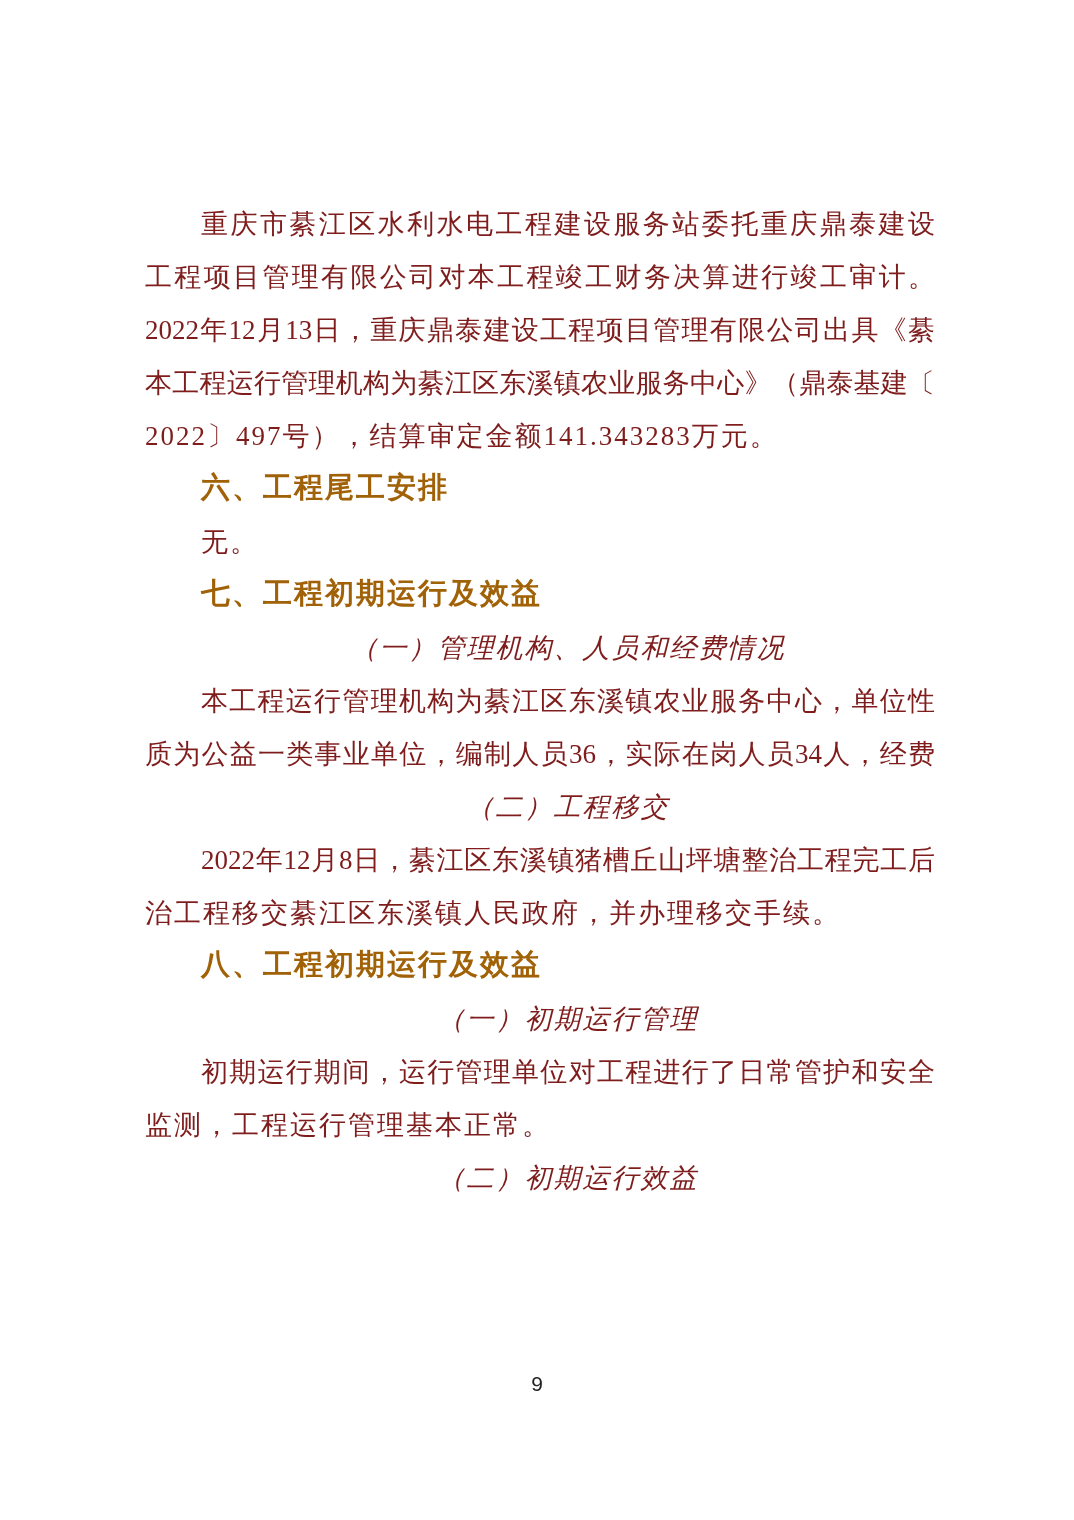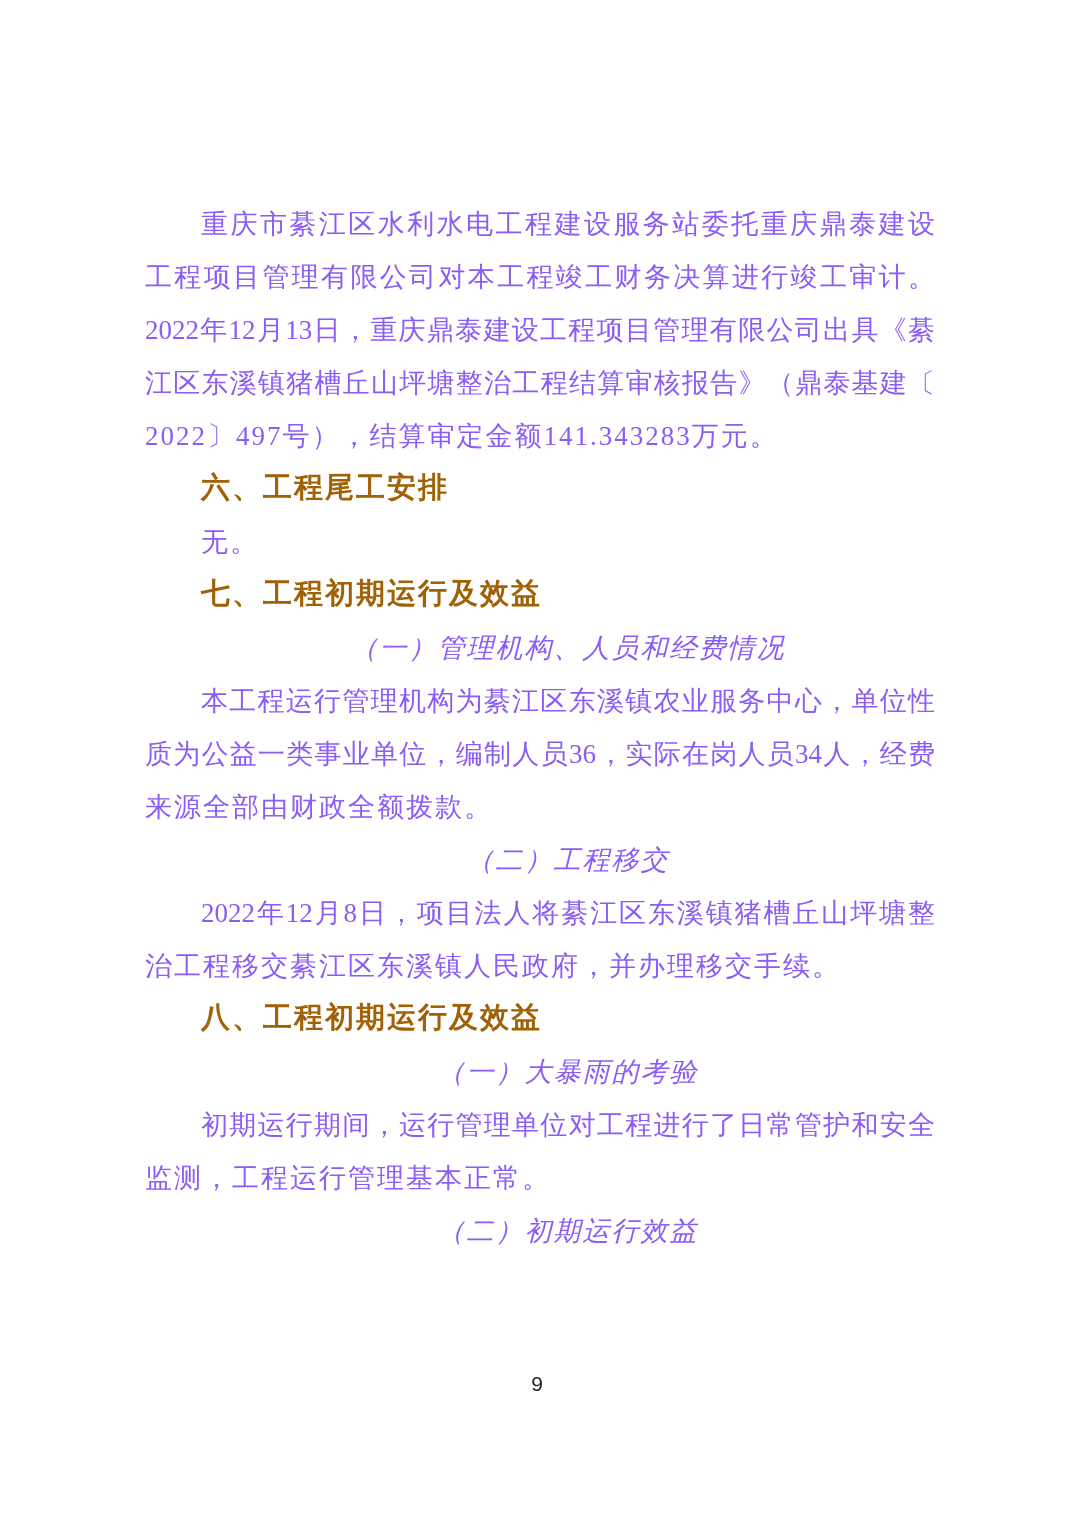"重庆市綦江区水利水电工程建设服务站委托重庆鼎泰建设" .line { color: #8b5cf6 -> #7f1d1d }
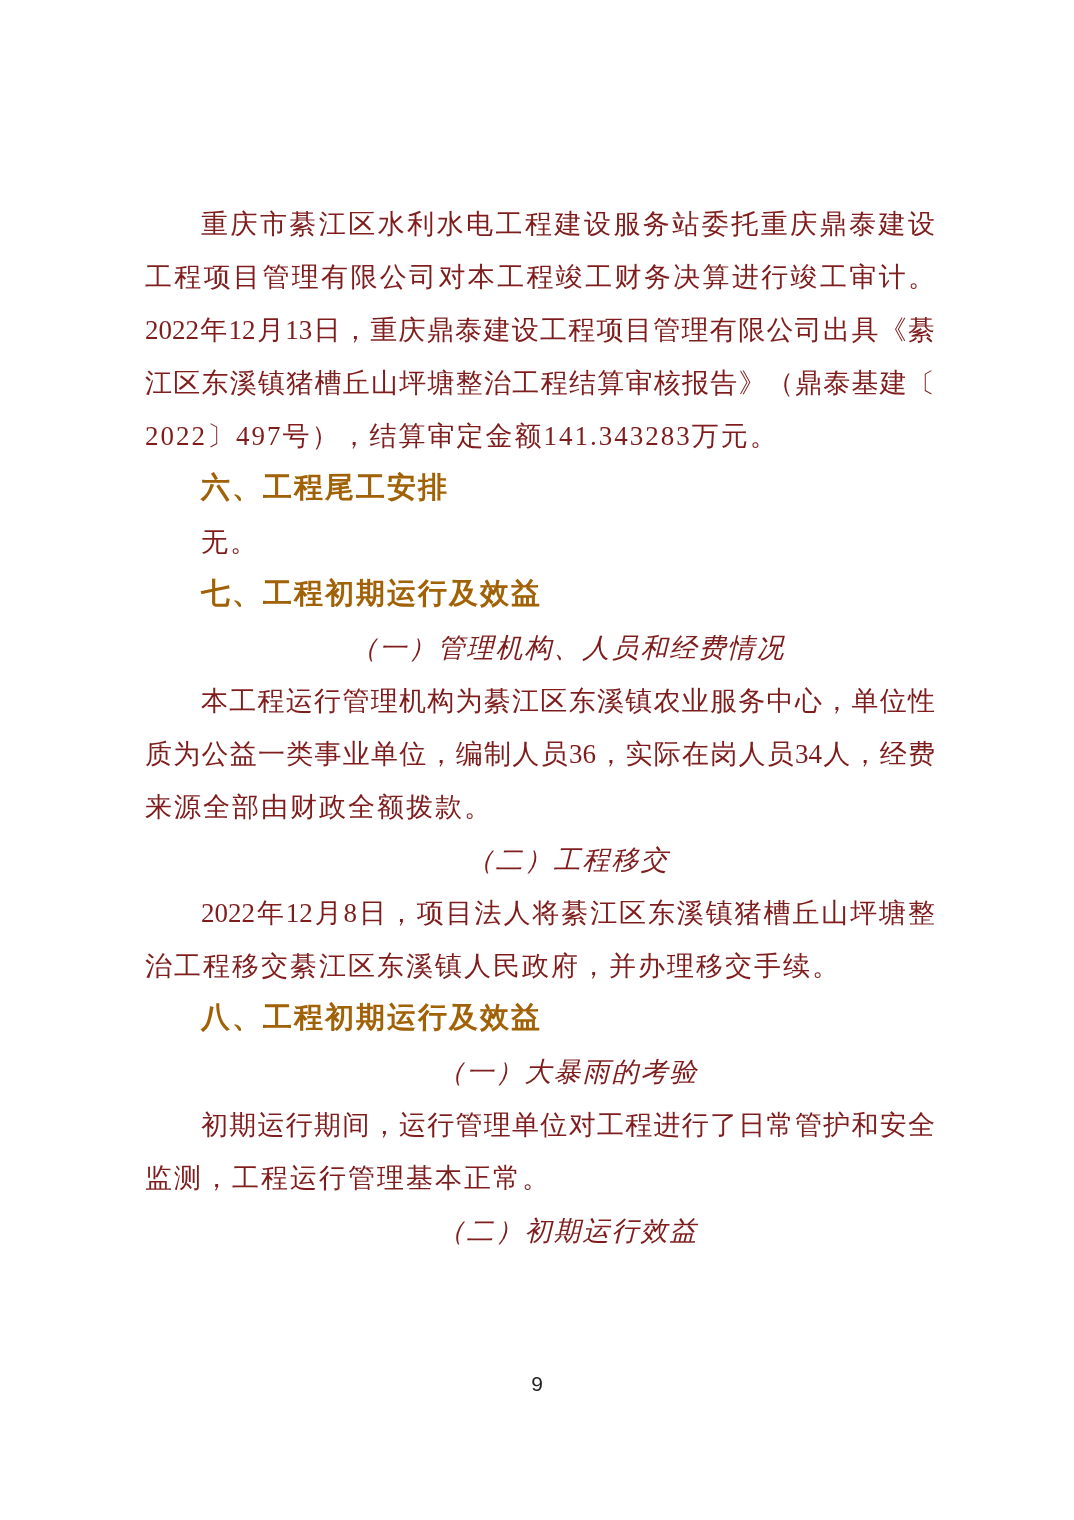"江区东溪镇猪槽丘山坪塘整治工程结算审核报告》（鼎泰基建〔" div.line { text: 江区东溪镇猪槽丘山坪塘整治工程结算审核报告 -> 本工程运行管理机构为綦江区东溪镇农业服务中心 }
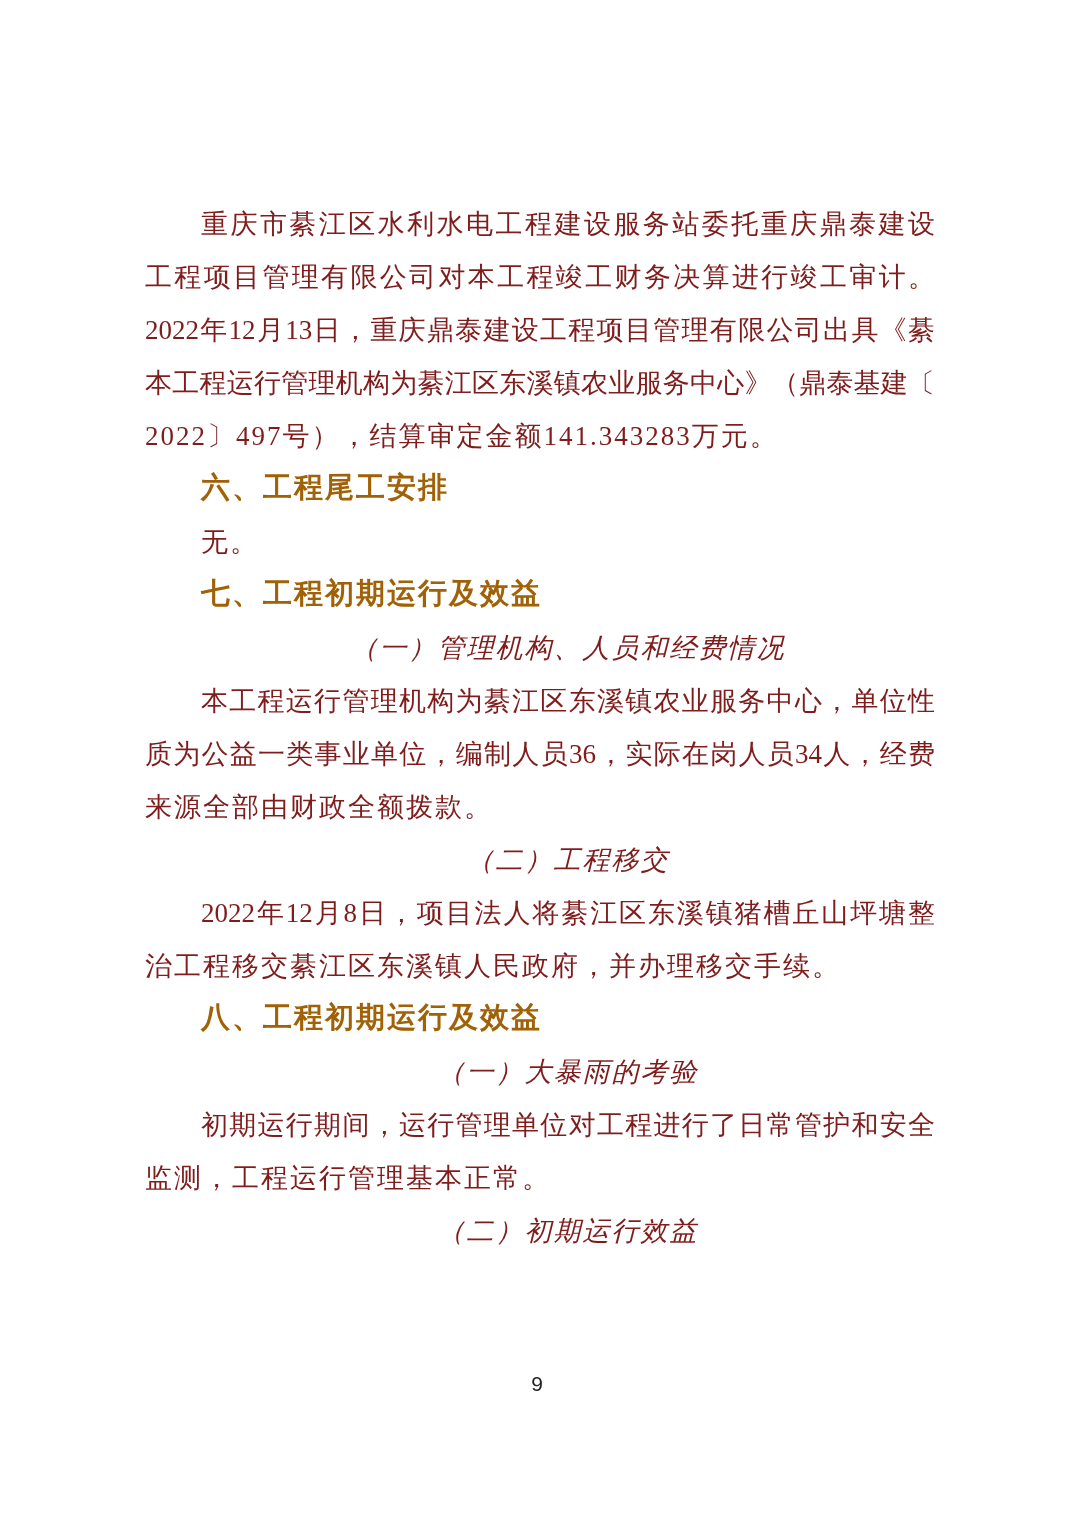"来源全部由财政全额拨款。" div.line { html: <div>来源全部由财政全额拨款。</div> -> none }
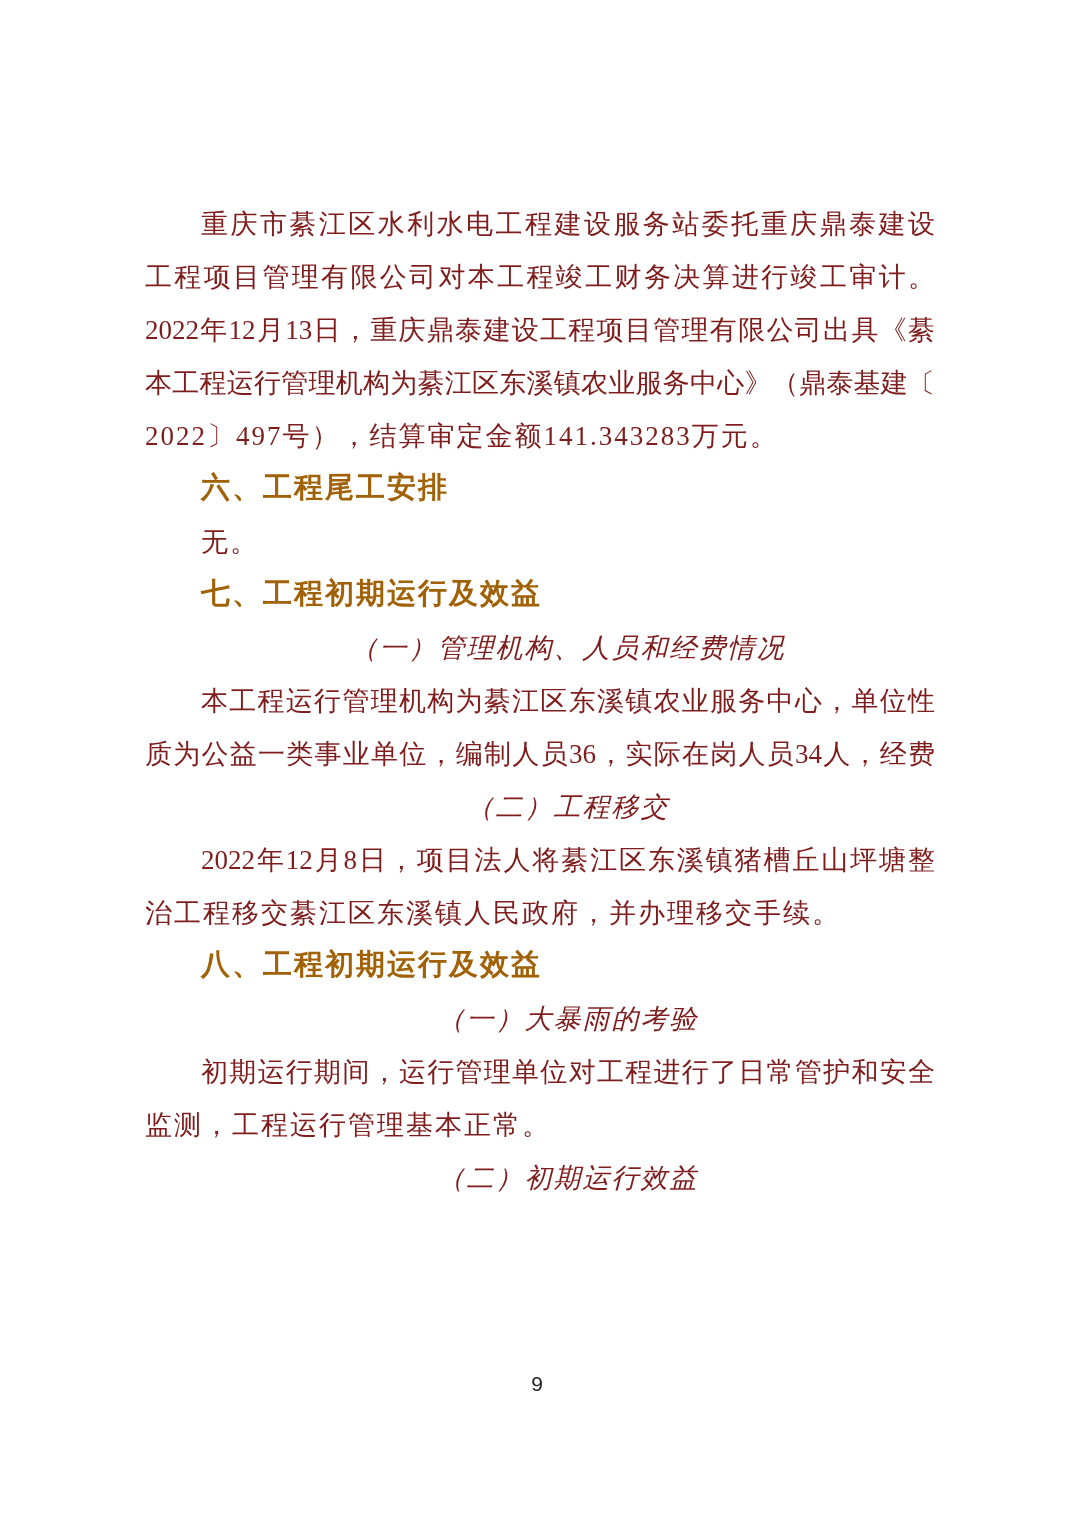"2022年12月8日，项目法人将綦江区东溪镇猪槽丘山坪塘整" div.line { text: 项目法人将綦江区东溪镇猪槽丘山坪塘整 -> 綦江区东溪镇猪槽丘山坪塘整治工程完工后 }
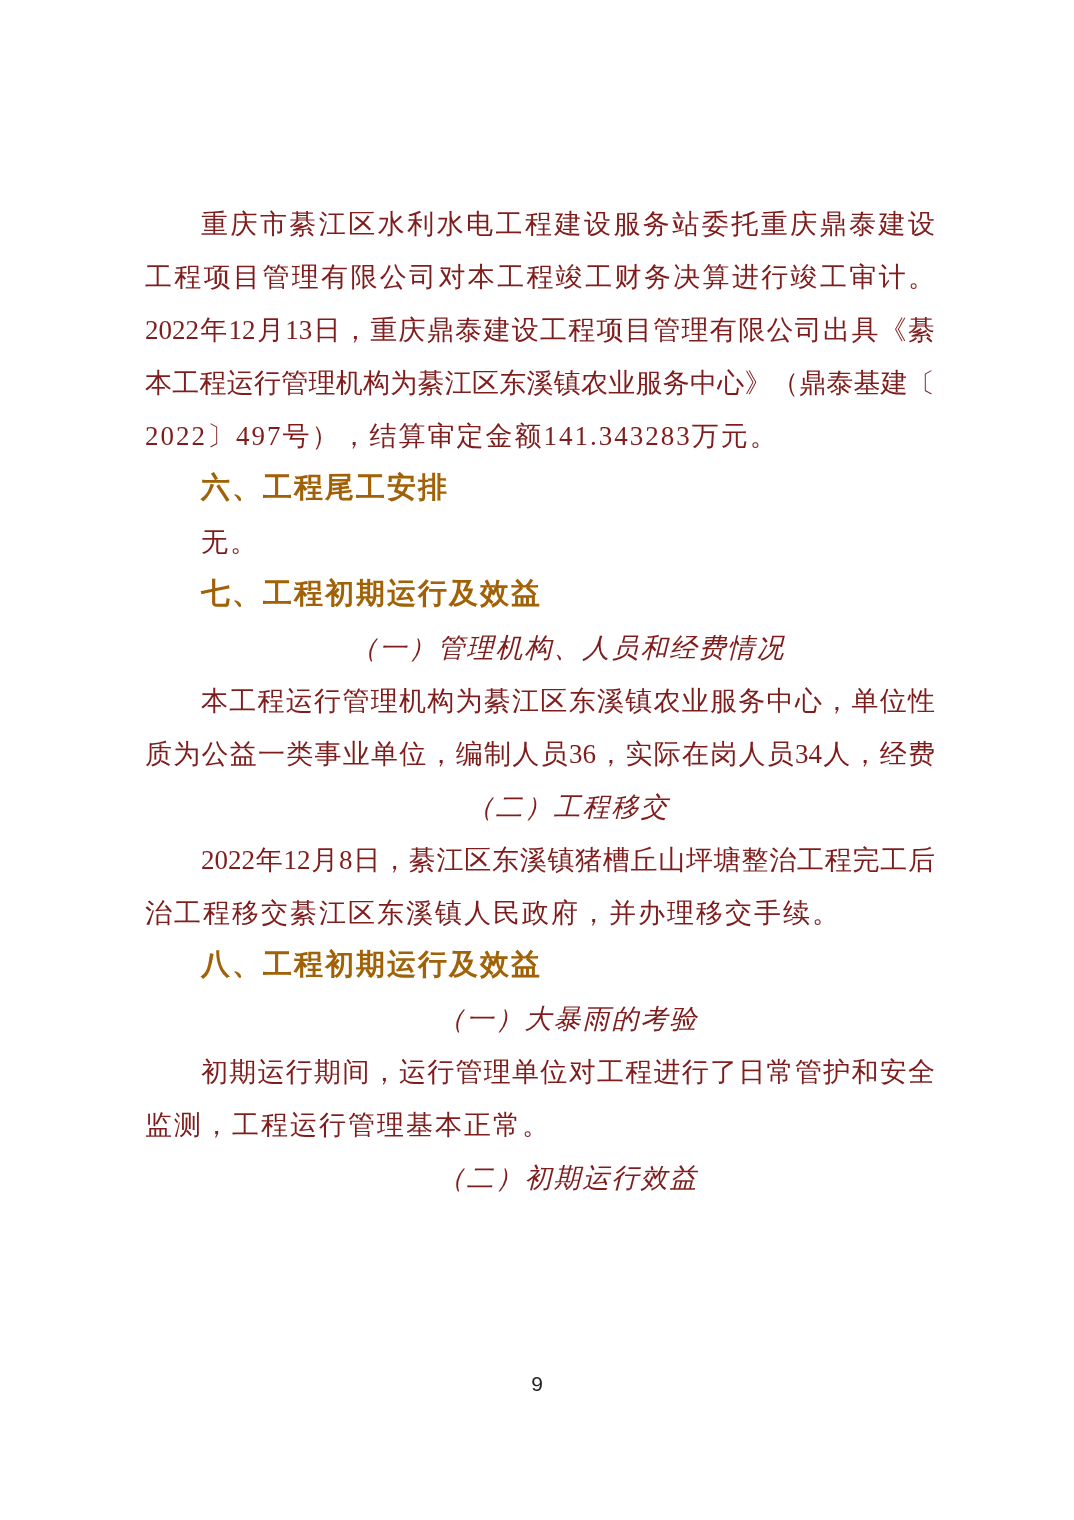"（一）大暴雨的考验" div.line { text: 大暴雨的考验 -> 初期运行管理 }
